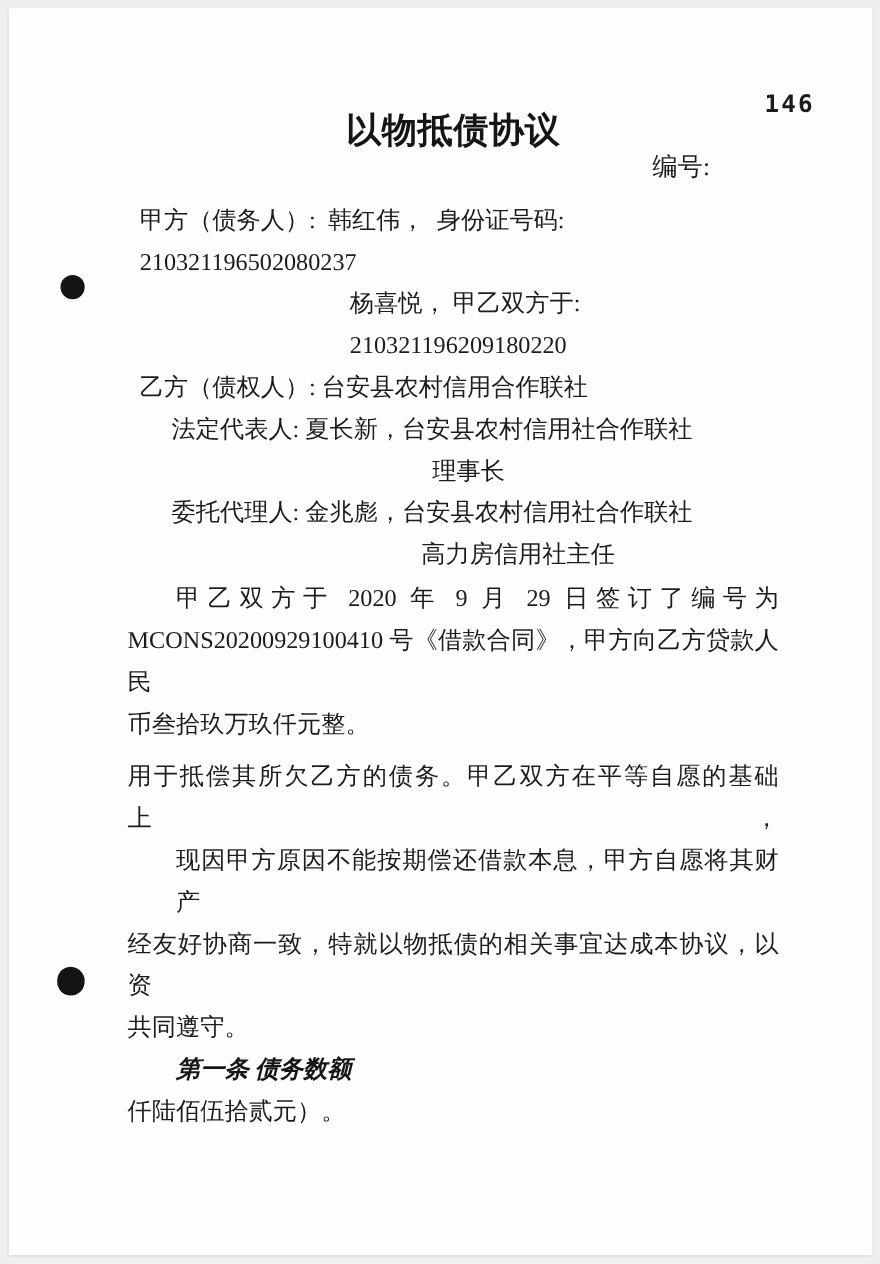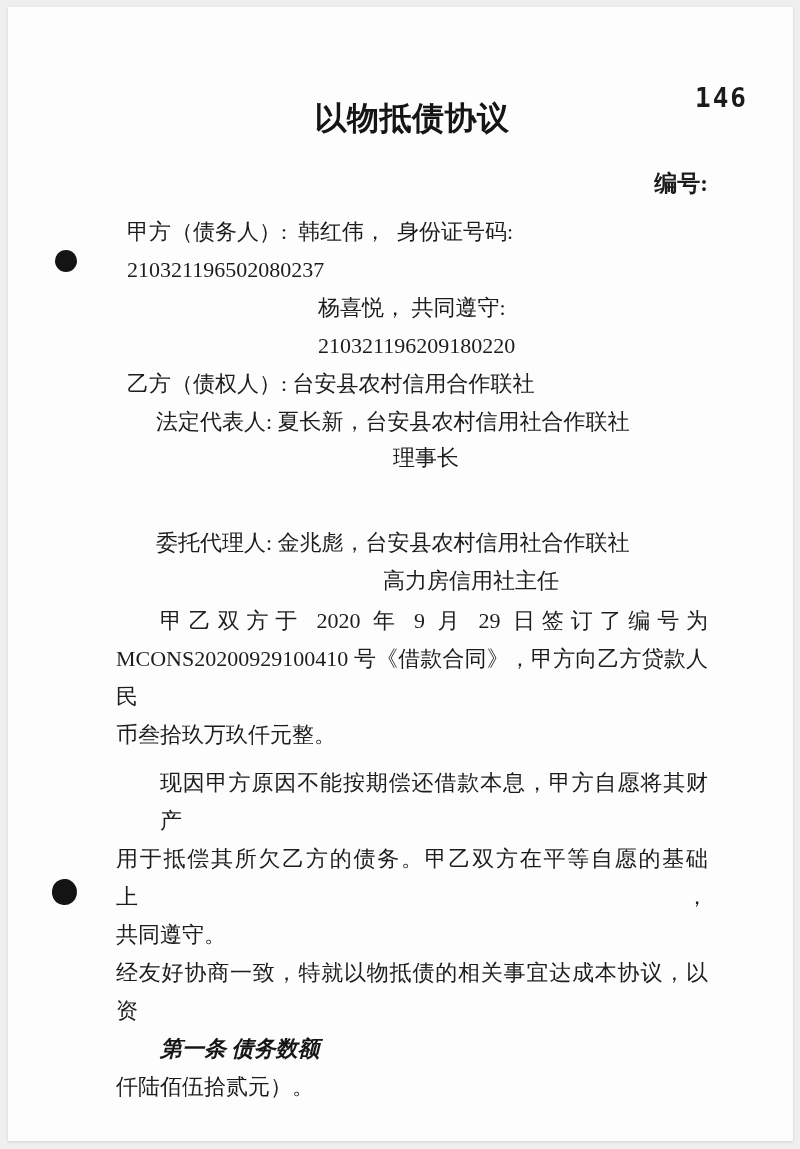"146" .stamp { font-size: 26px -> 22px }
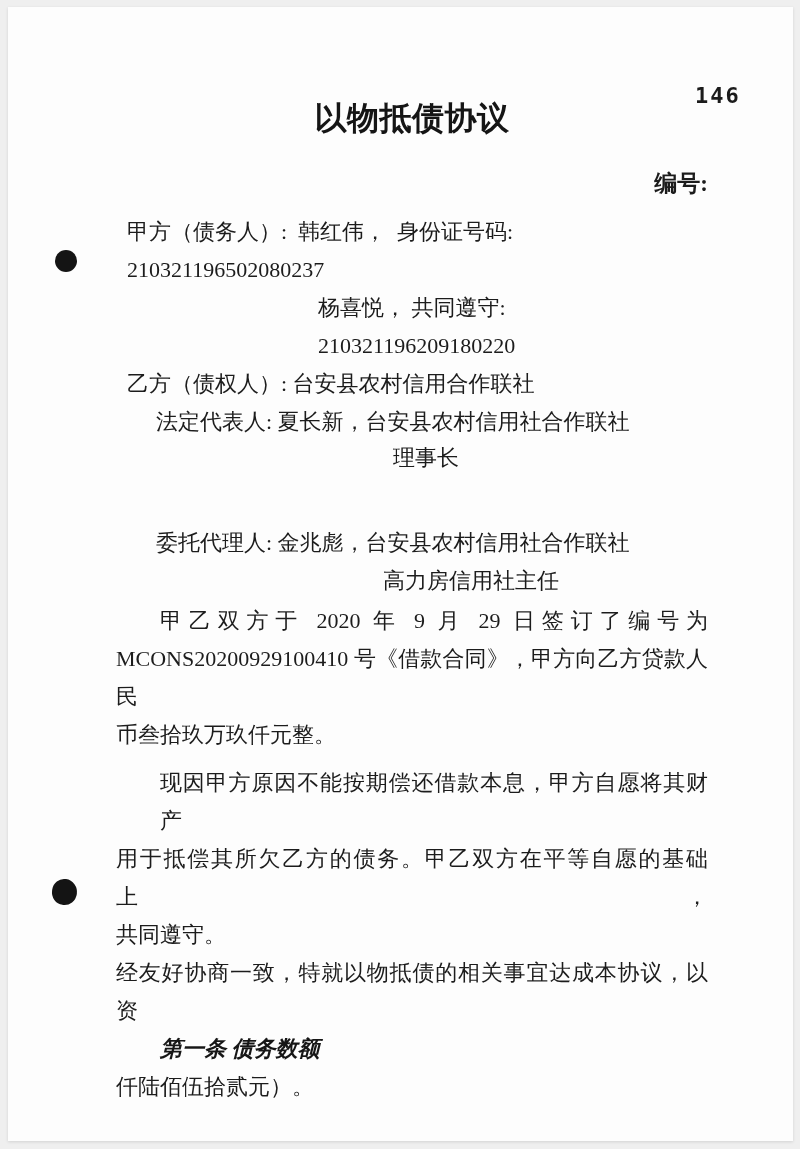"编号:" .number-line { font-weight: bold -> normal; margin-top: 32px -> 0; text-align: right -> none }
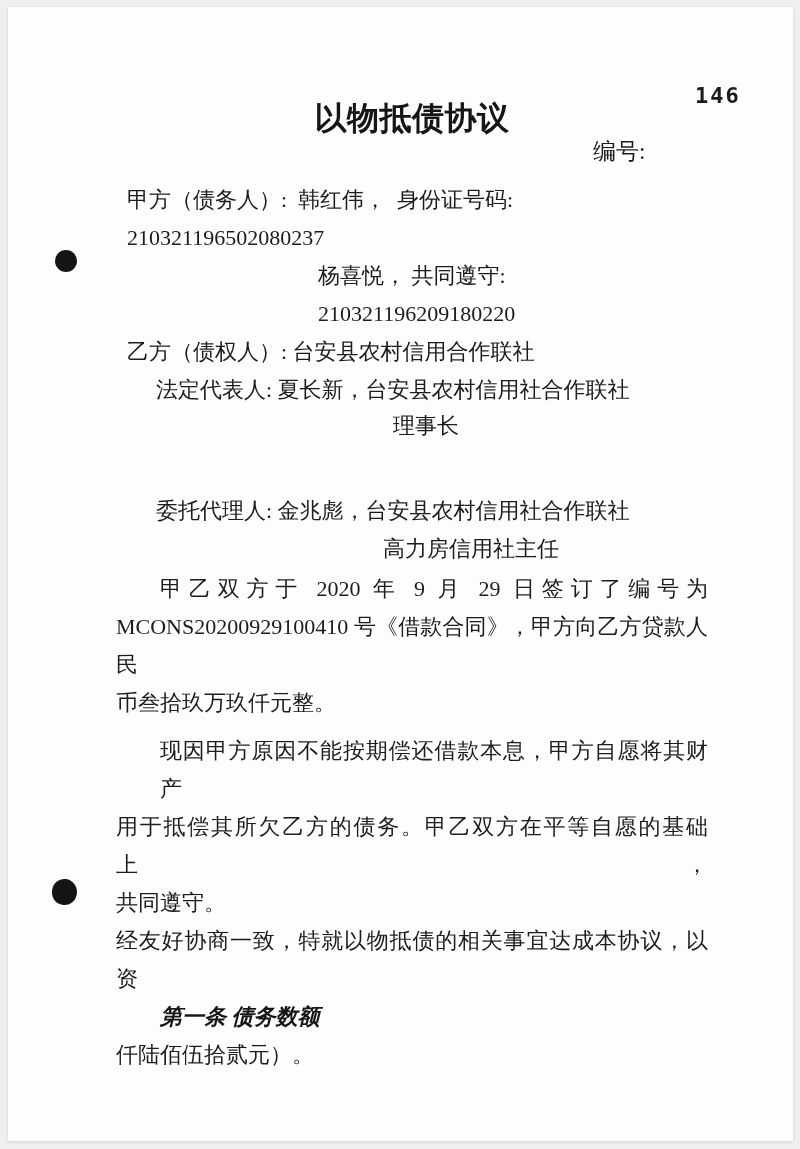"杨喜悦， 共同遵守: 210321196209180220" div.line { text: 共同遵守 -> 甲乙双方于 }
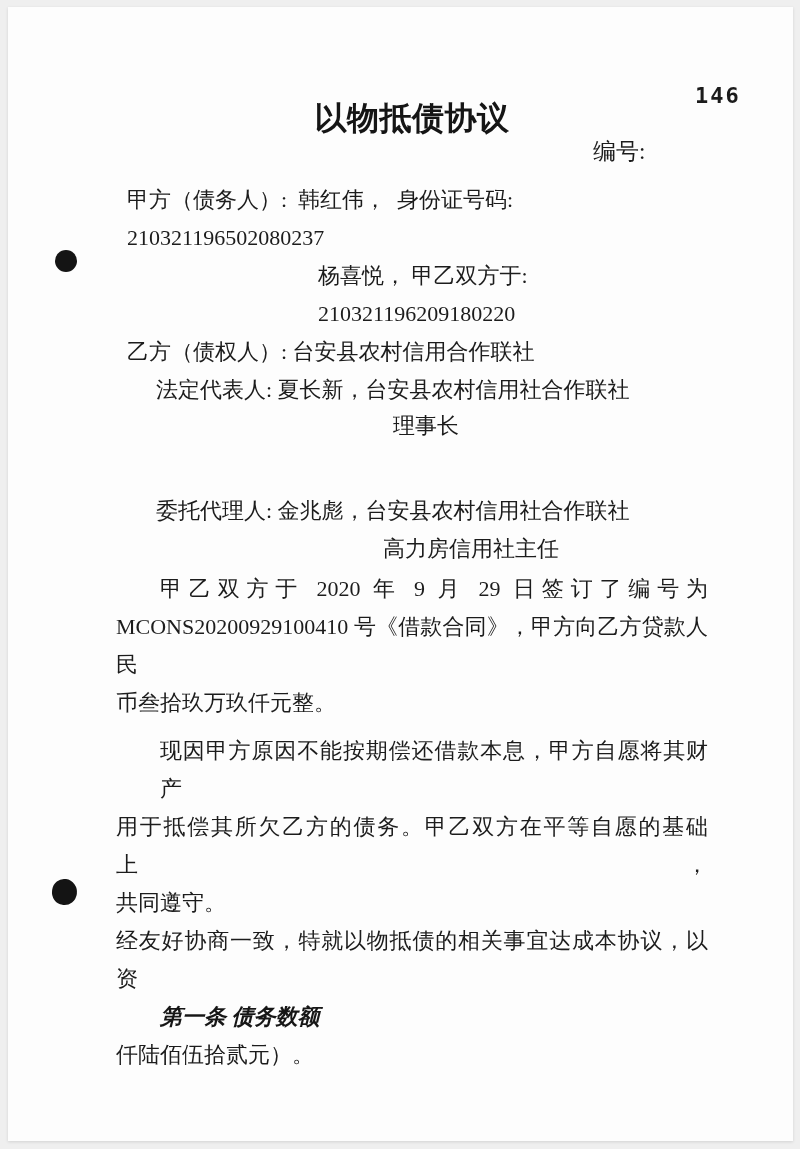"理事长" .pl5 { font-family: Liberation Mono, monospace -> none }
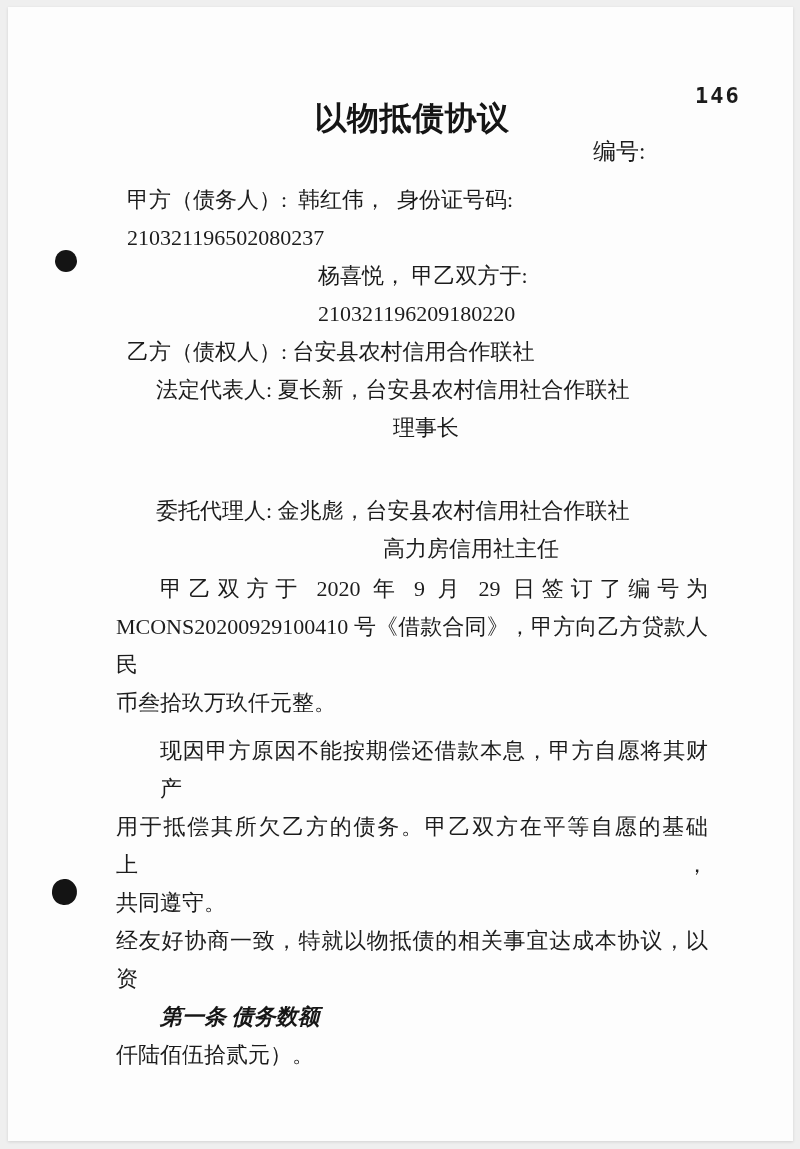"委托代理人: 金兆彪，台安县农村信用社合作联社" .pl6 { margin-top: 45px -> none }
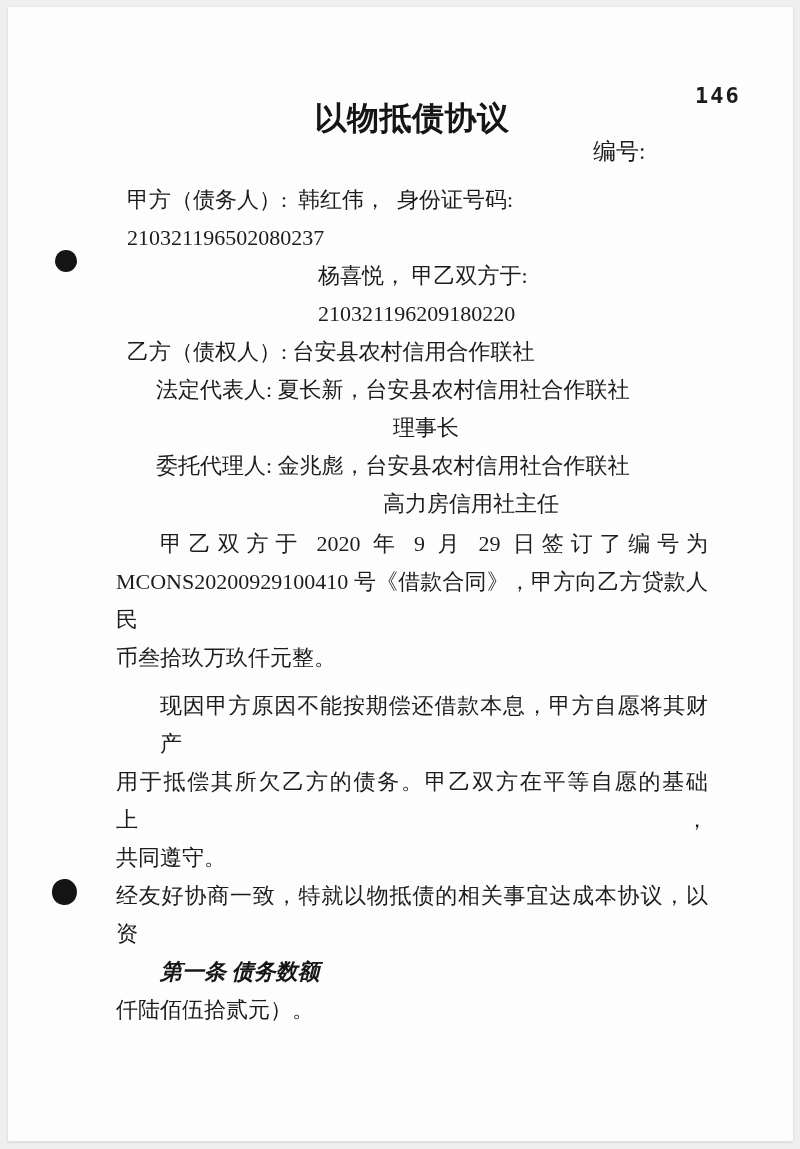"现因甲方原因不能按期偿还借款本息，甲方自愿将其财产" div.line { order: before "用于抵偿其所欠乙方的债务。甲乙双方在平等自愿的基础上，" -> after "用于抵偿其所欠乙方的债务。甲乙双方在平等自愿的基础上，" }
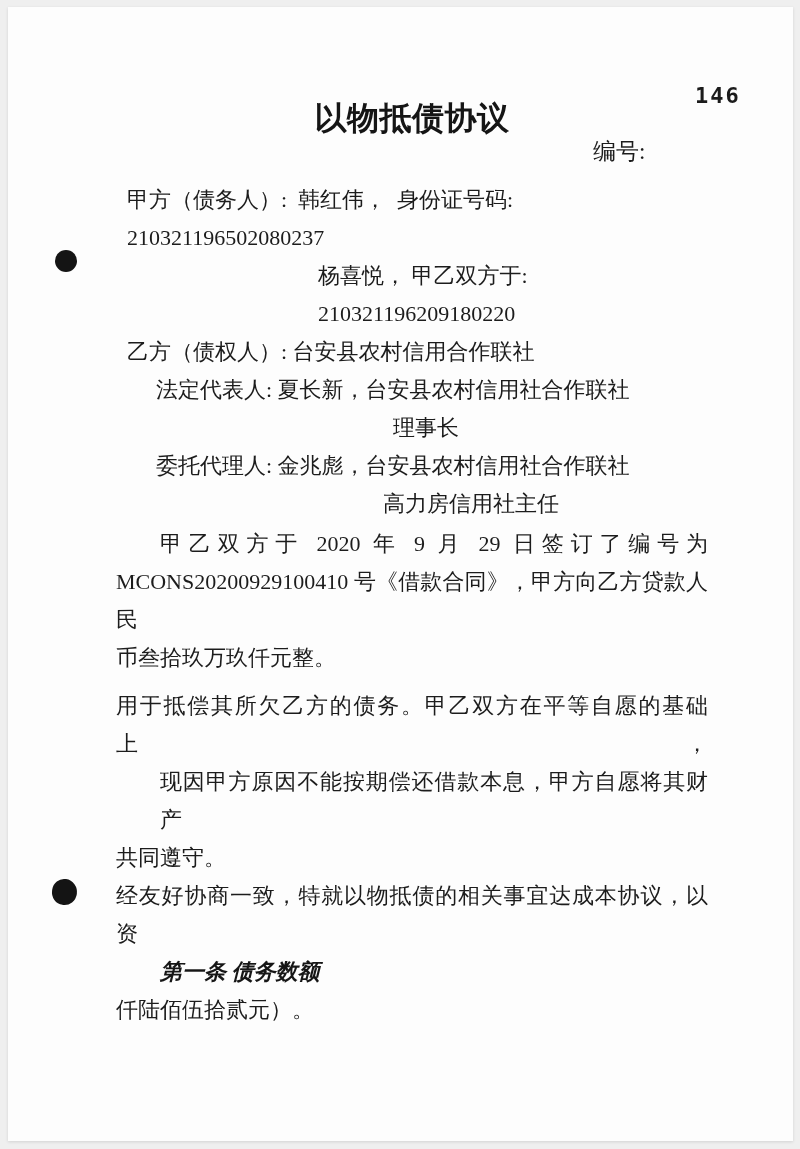"共同遵守。" div.line { order: before "经友好协商一致，特就以物抵债的相关事宜达成本协议，以资" -> after "经友好协商一致，特就以物抵债的相关事宜达成本协议，以资" }
